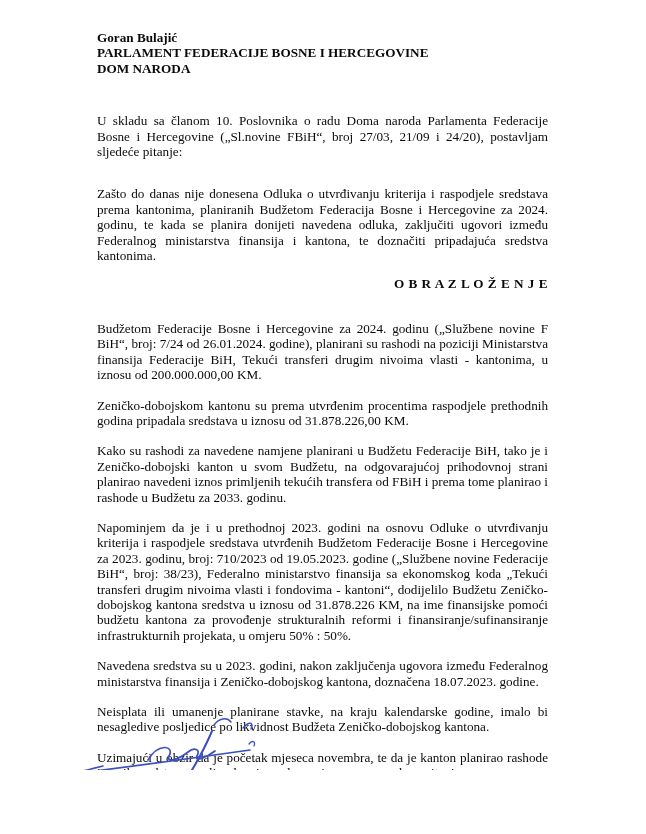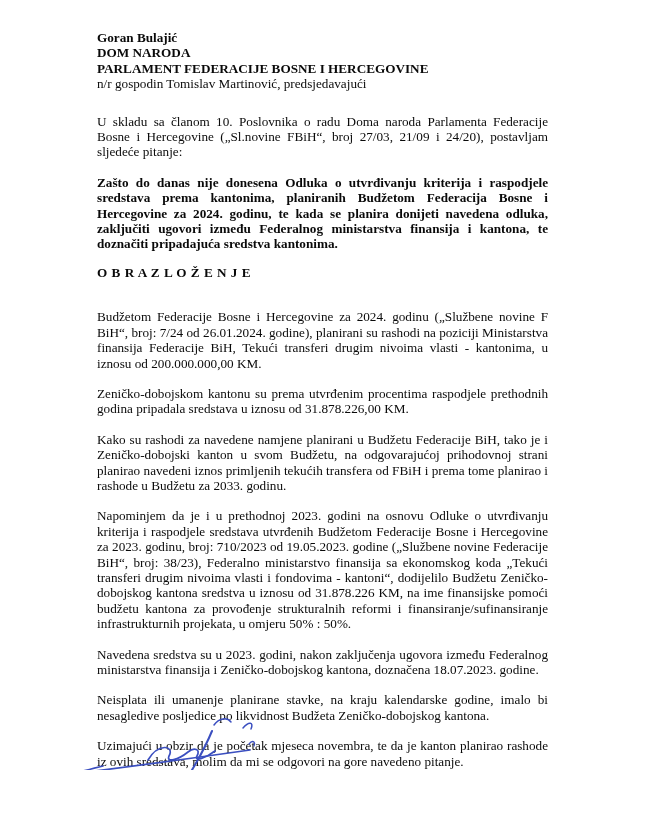"DOM NARODA" div.b { order: before "PARLAMENT FEDERACIJE BOSNE I HERCEGOVINE" -> after "PARLAMENT FEDERACIJE BOSNE I HERCEGOVINE" }
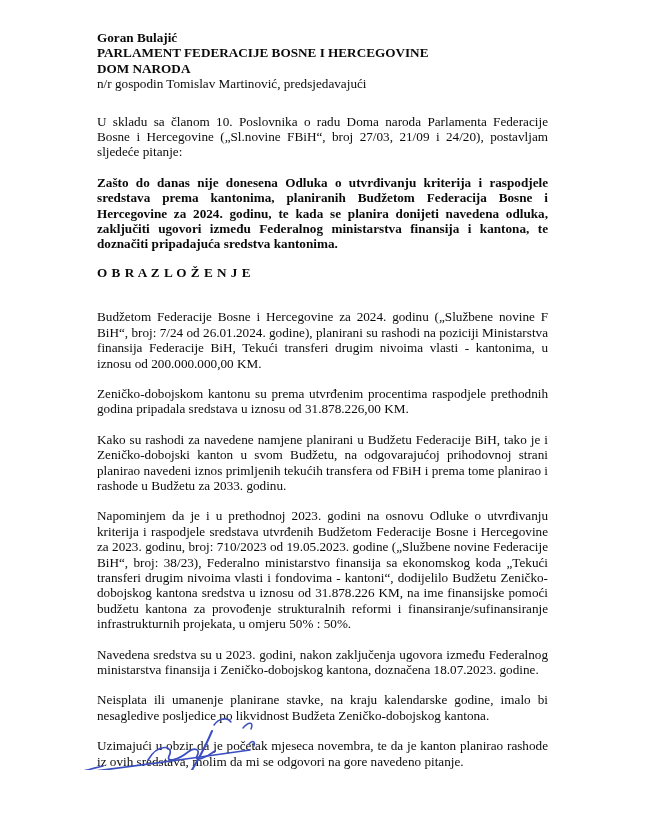"n/r gospodin Tomislav Martinović," div { html: <div>n/r gospodin Tomislav Martinović, predsjedavajući</div> -> none }
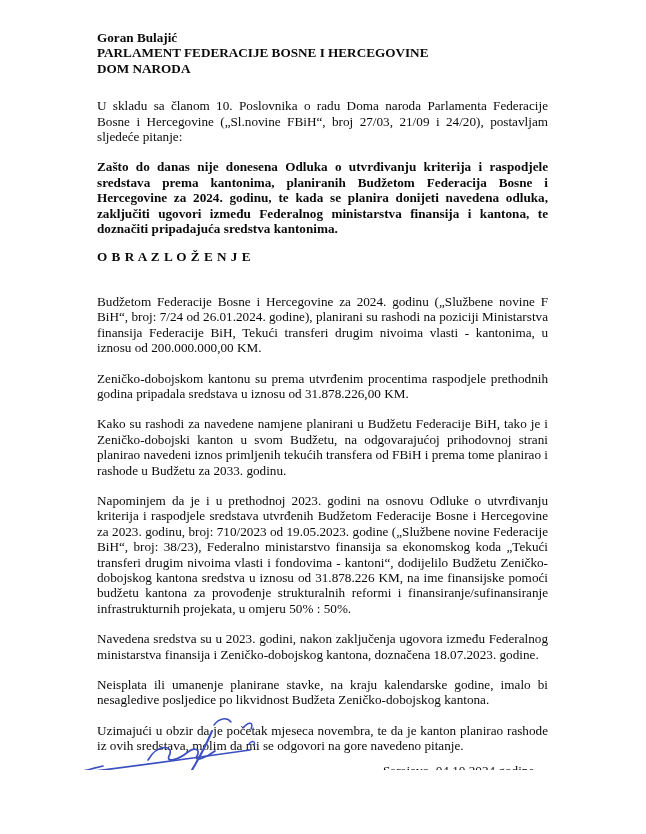"U skladu sa članom 10." .intro { margin-top: 22px -> 37px }
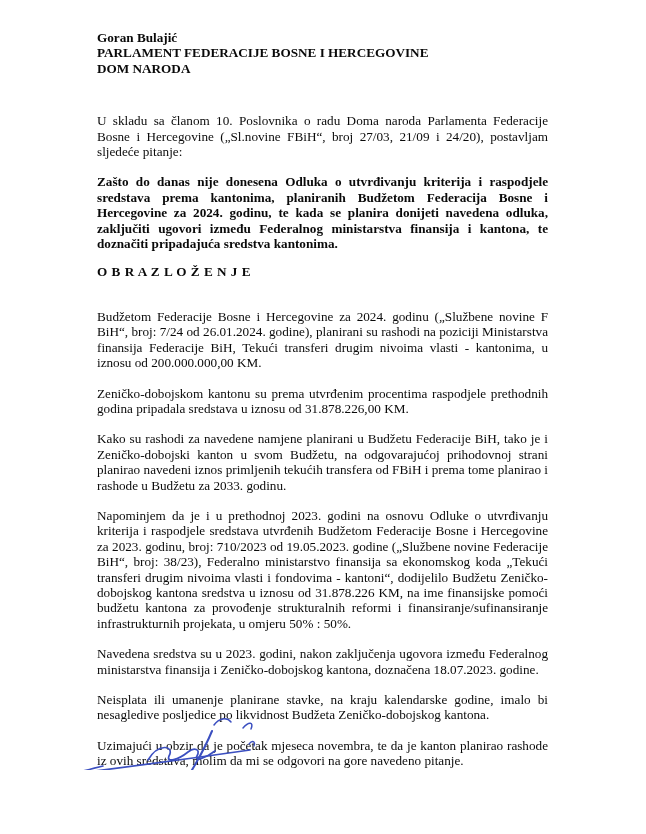"Zašto do danas nije donesena" .question { font-weight: bold -> normal; margin-top: 15px -> 27px }
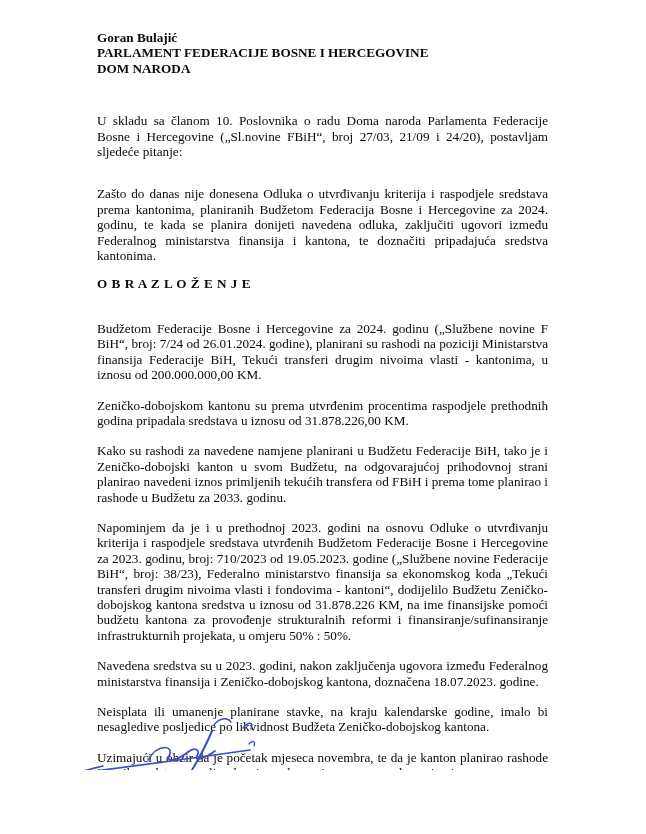"O B R A Z" .heading { text-align: left -> right }
